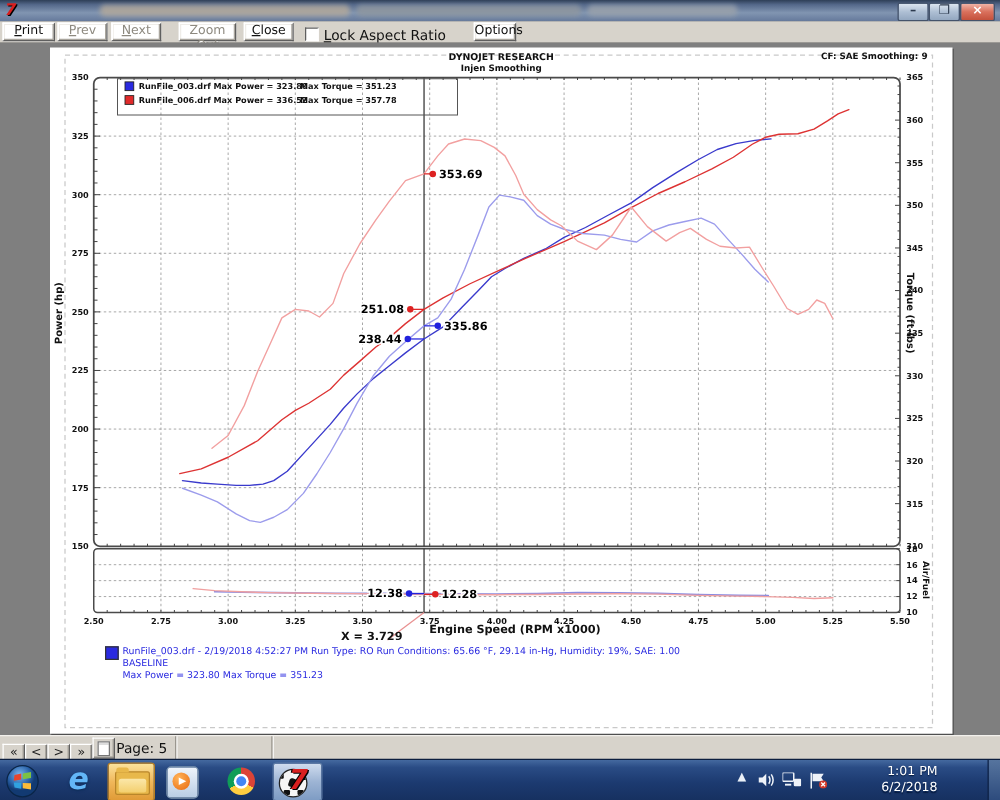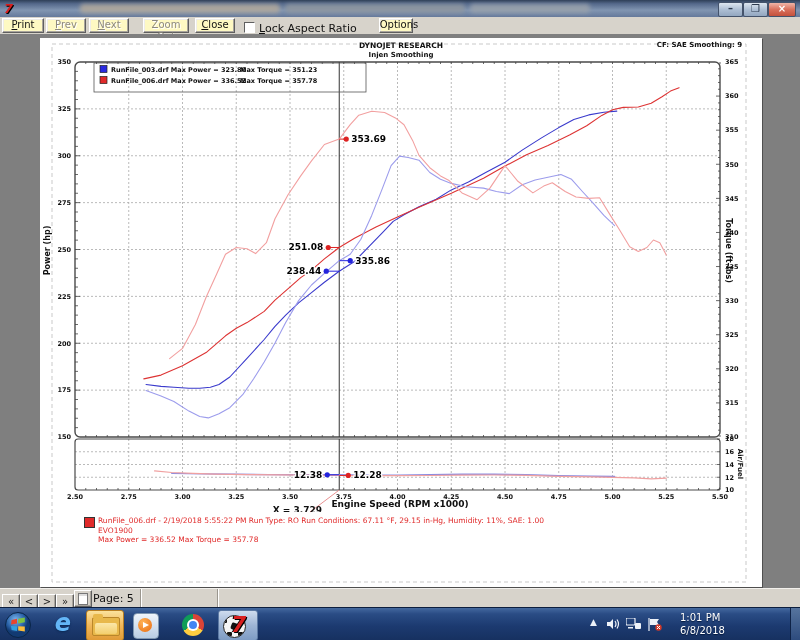"Print" .tbtn { background: #fef9c3 -> #ffffff }
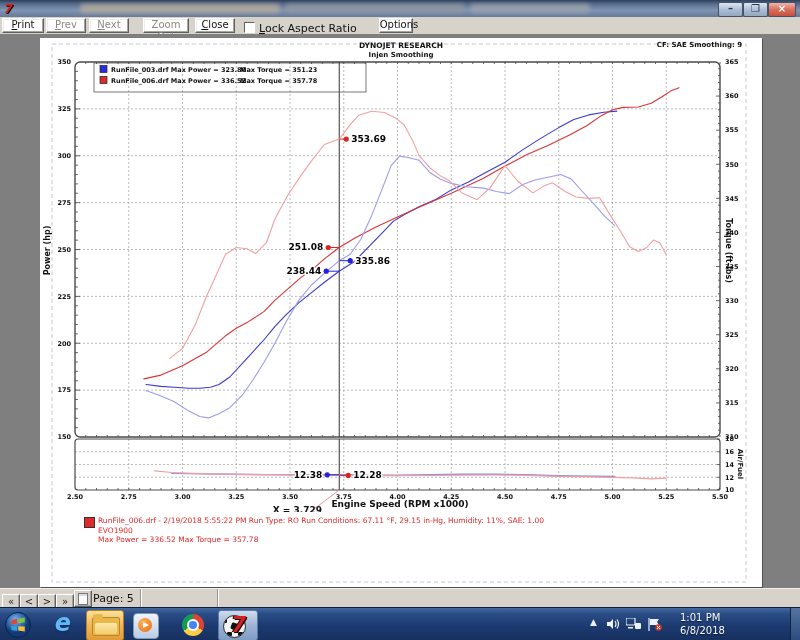"Engine Speed (RPM x1000)" .xlab { left: 280px -> 292px }
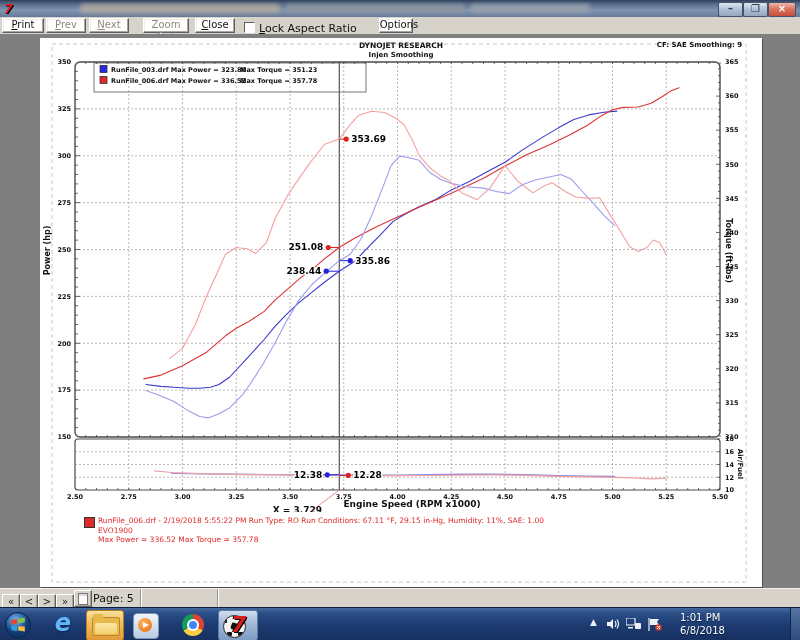"RunFile_003.drf - 2/19/2018 4:52:27 PM" div.run-entry { html: none -> <div> <span></span> <div>RunFile_003.drf - 2/19/2018 4:52:27 PM Run Type: RO Run Conditions: 65.66 °F, 29.14 in-Hg, Humidity: 19%, SAE: 1.00</div> <div>BASELINE</div> <div>Max Power = 323.80 Max Torque = 351.23</div> </div> }
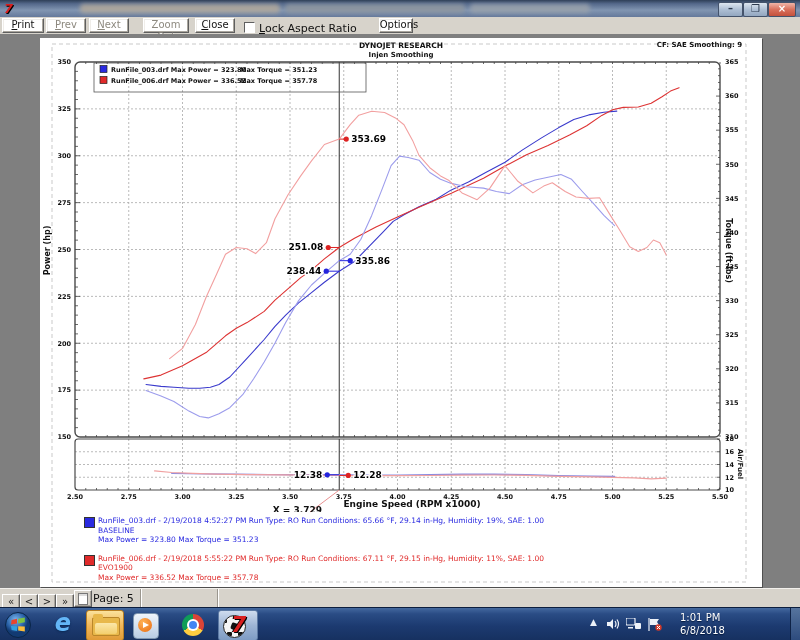"RunFile_006.drf - 2/19/2018 5:55:22 PM" div.run-entry { html: <div> <span></span> <div>RunFile_006.drf - 2/19/2018 5:55:22 PM Run Type: RO Run Conditions: 67.11 °F, 29.15 in-Hg, Humidity: 11%, SAE: 1.00</div> <div>EVO1900</div> <div>Max Power = 336.52 Max Torque = 357.78</div> </div> -> none }
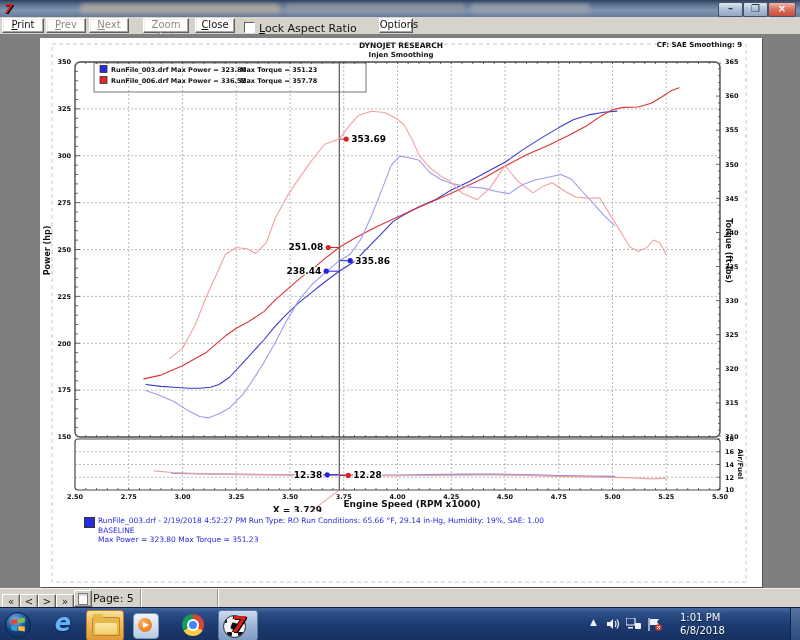"1:01 PM" .clock { text-align: left -> right }
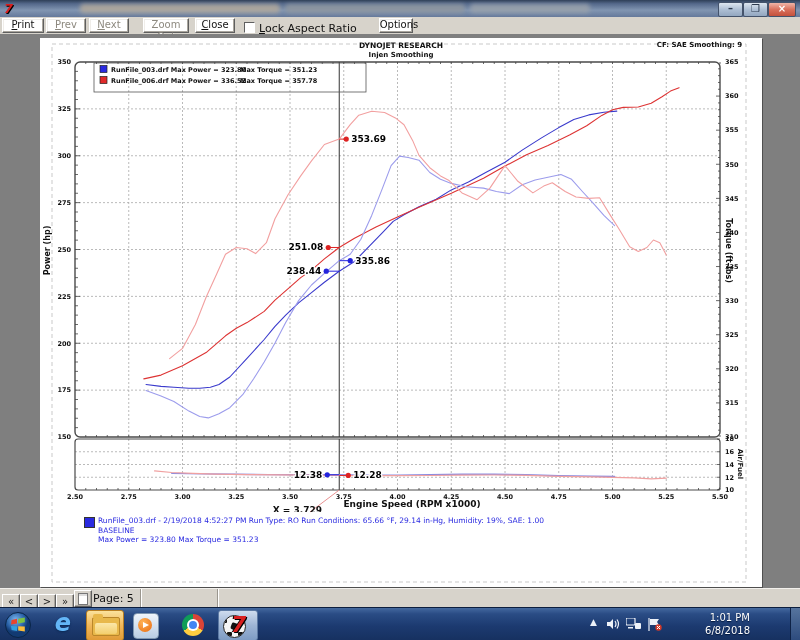"6/8/2018" div { text: 6/8/2018 -> 6/2/2018 }
